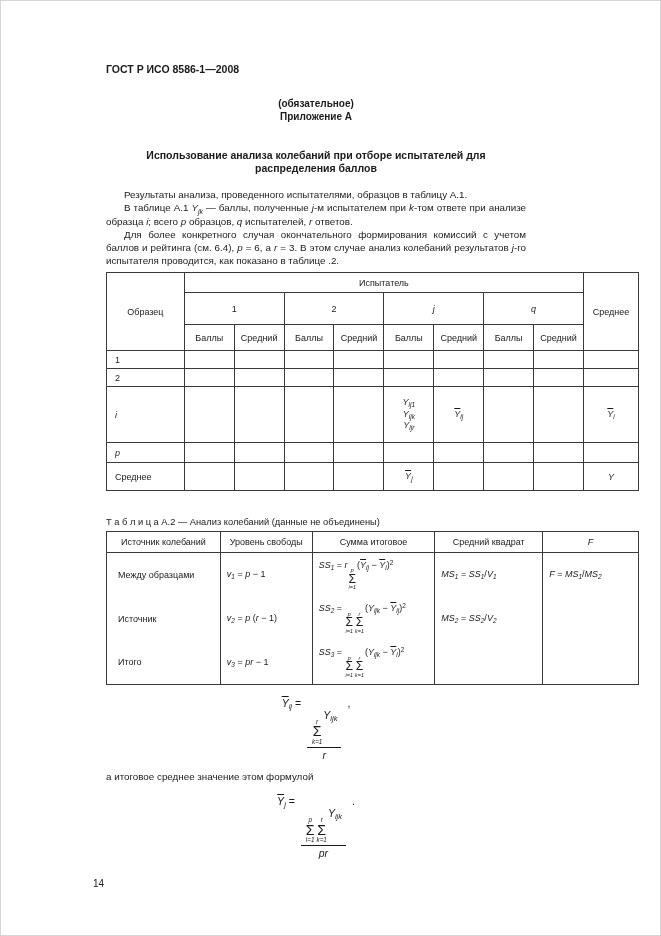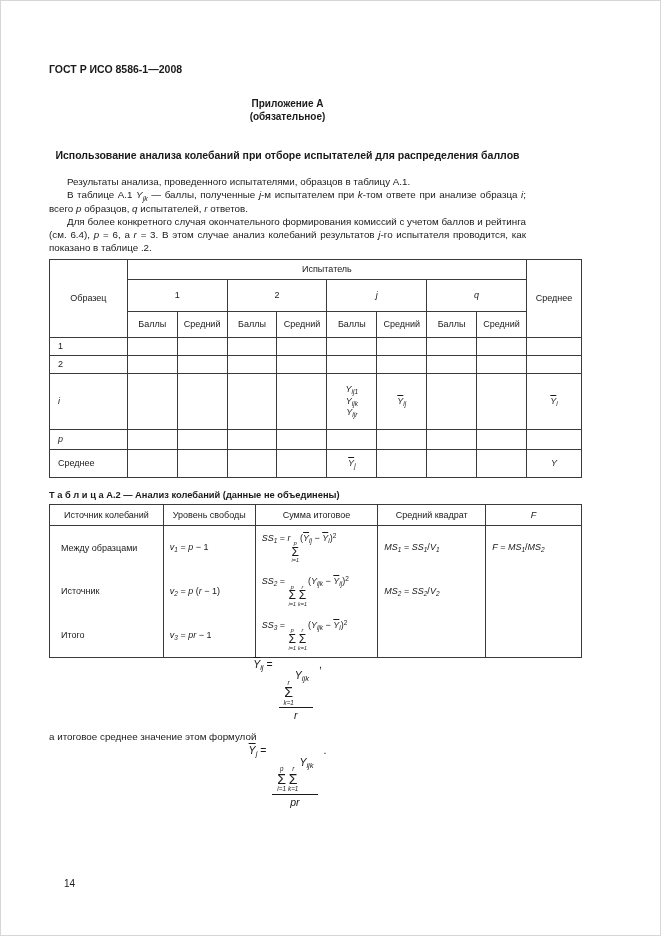"ГОСТ Р ИСО 8586-1—2008" .content { padding: 62px 49px 0 48px -> 62px 49px 0 105px }
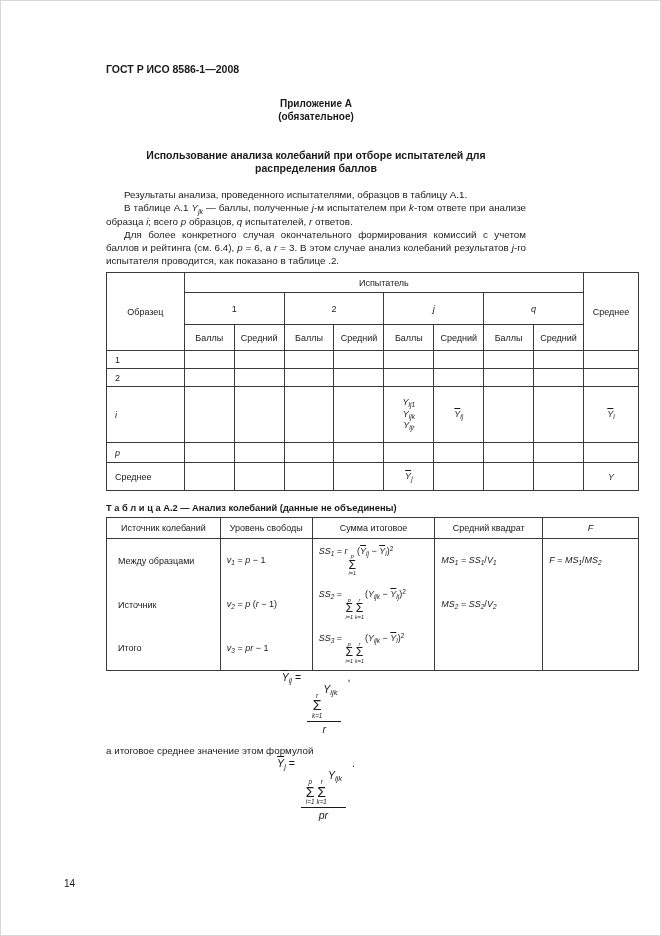"Приложение А" div { order: before "(обязательное)" -> after "(обязательное)" }
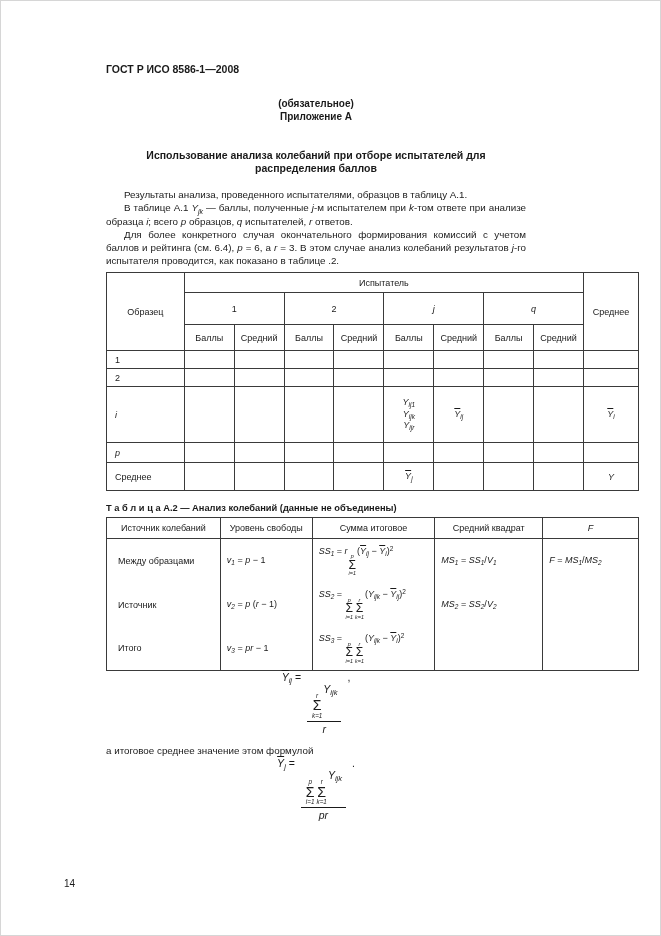"Т а б л и" .caption.cap2 { font-weight: bold -> none; margin-top: 12px -> 26px }
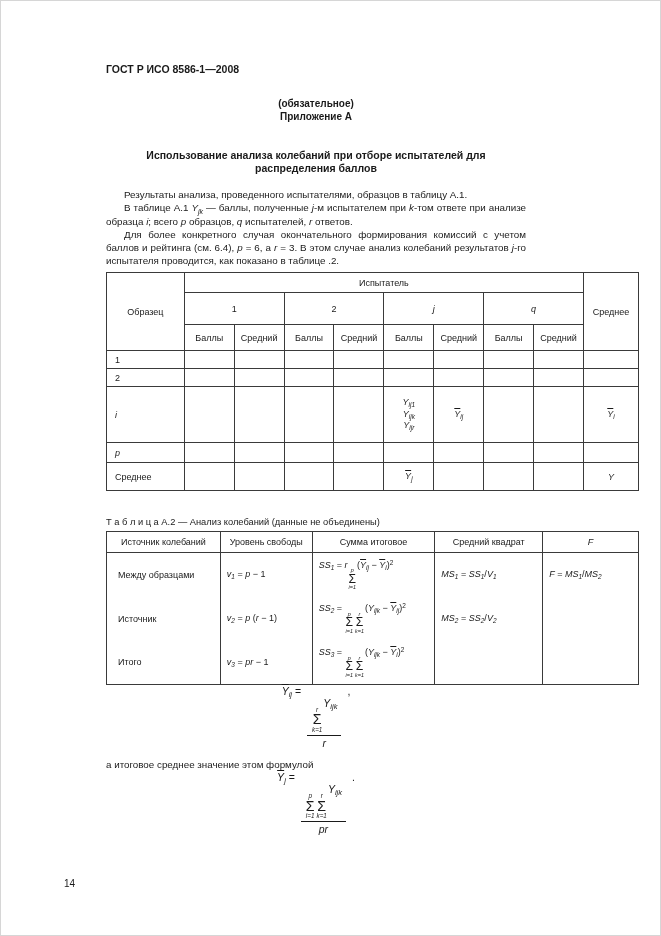"Yij =" .formula-line { margin-top: none -> 12px }
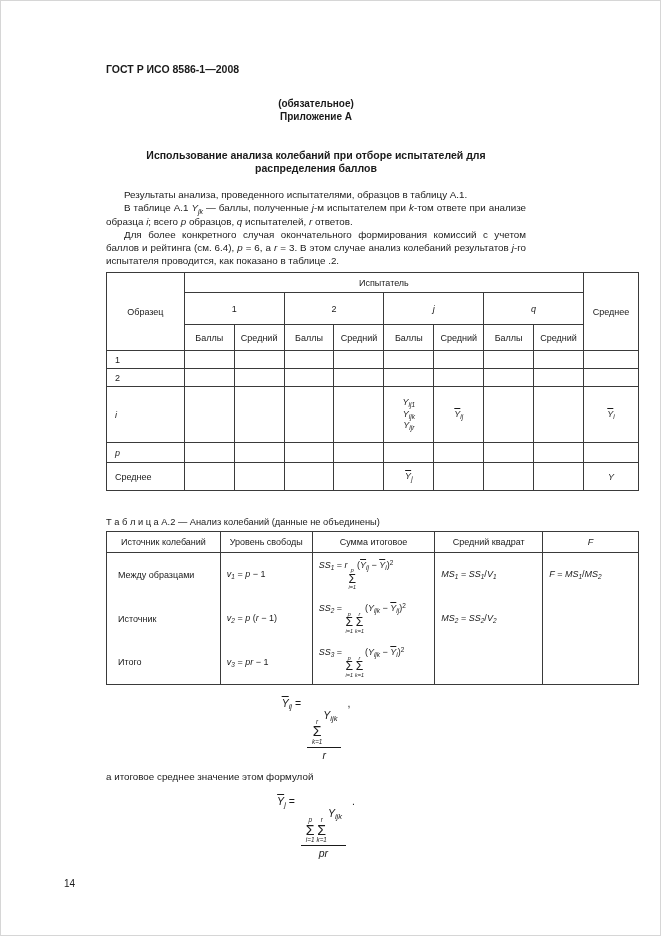"14" .page-number { left: 63px -> 92px }
